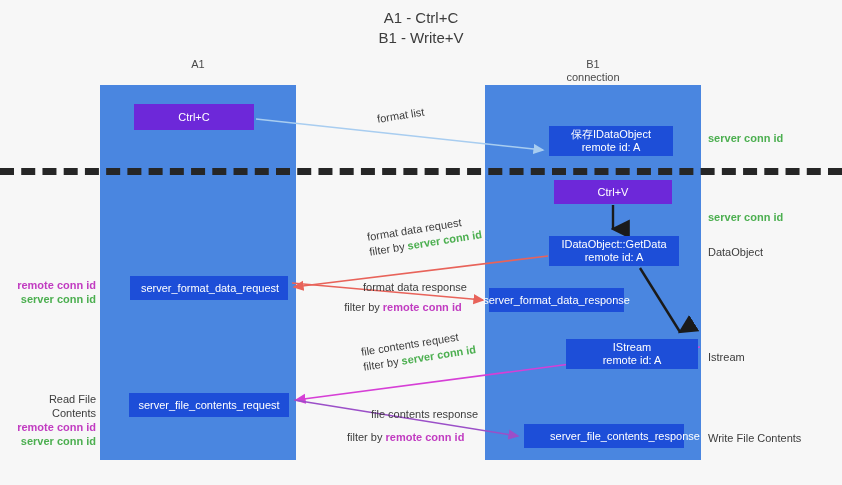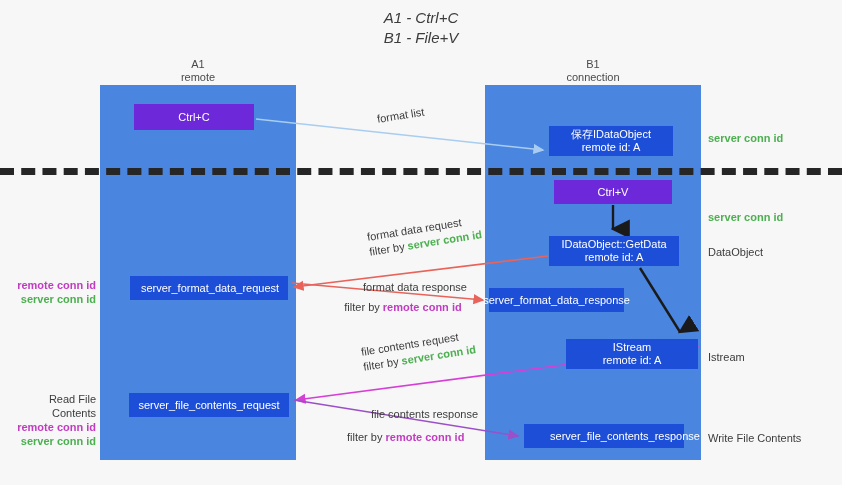"A1 - Ctrl+C" #title { font-style: italic -> none }
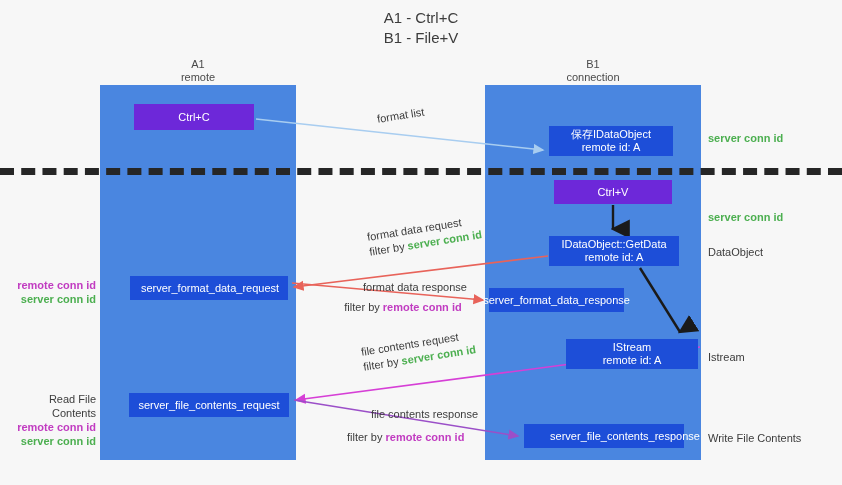"B1 - File+V" div { text: File+V -> Write+V }
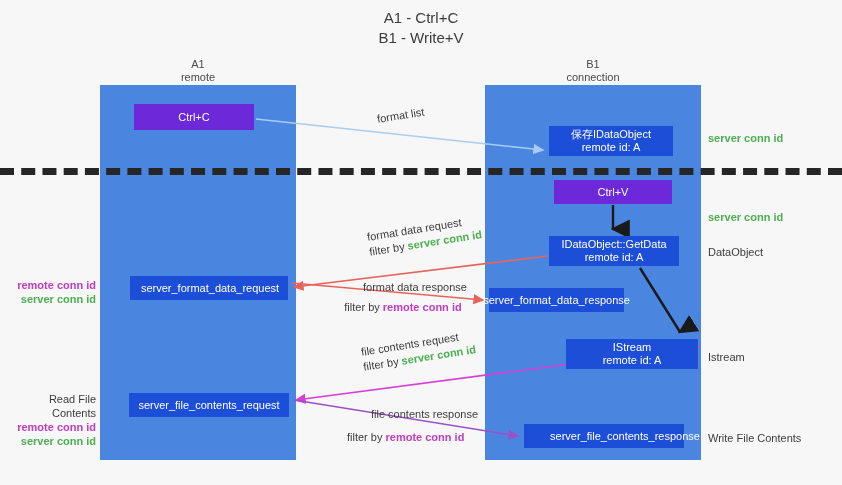"remote" div { html: <div>remote</div> -> none }
